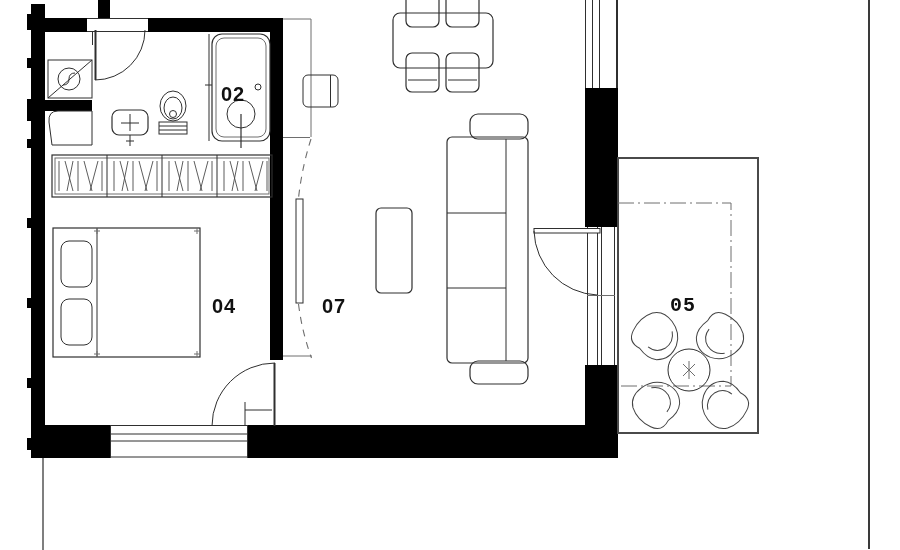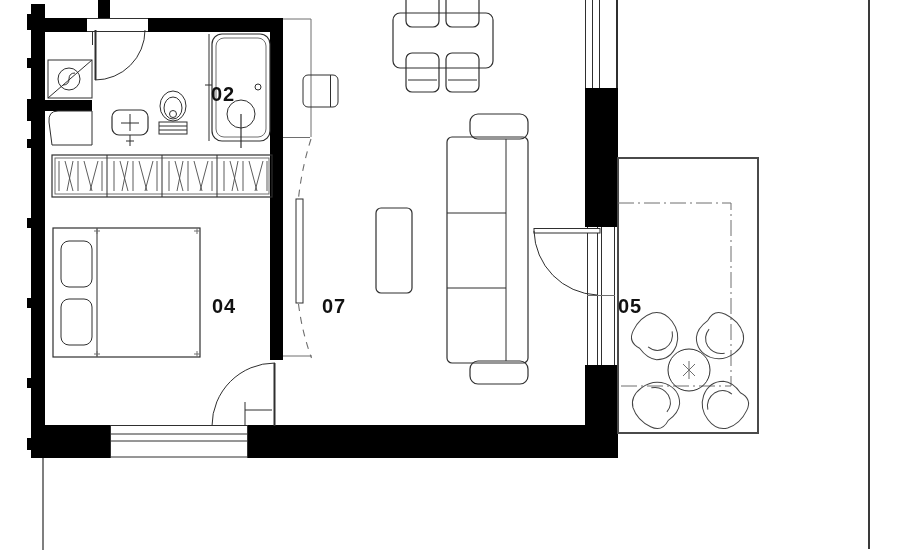"02" div.room-label { left: 211px -> 221px }
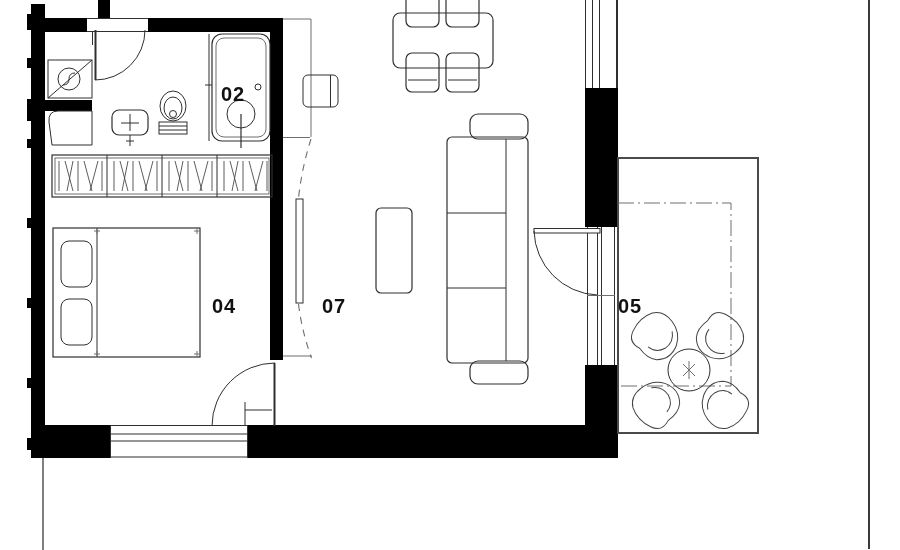"05" div.room-label { font-family: none -> Liberation Mono, monospace; left: 618px -> 670px }
